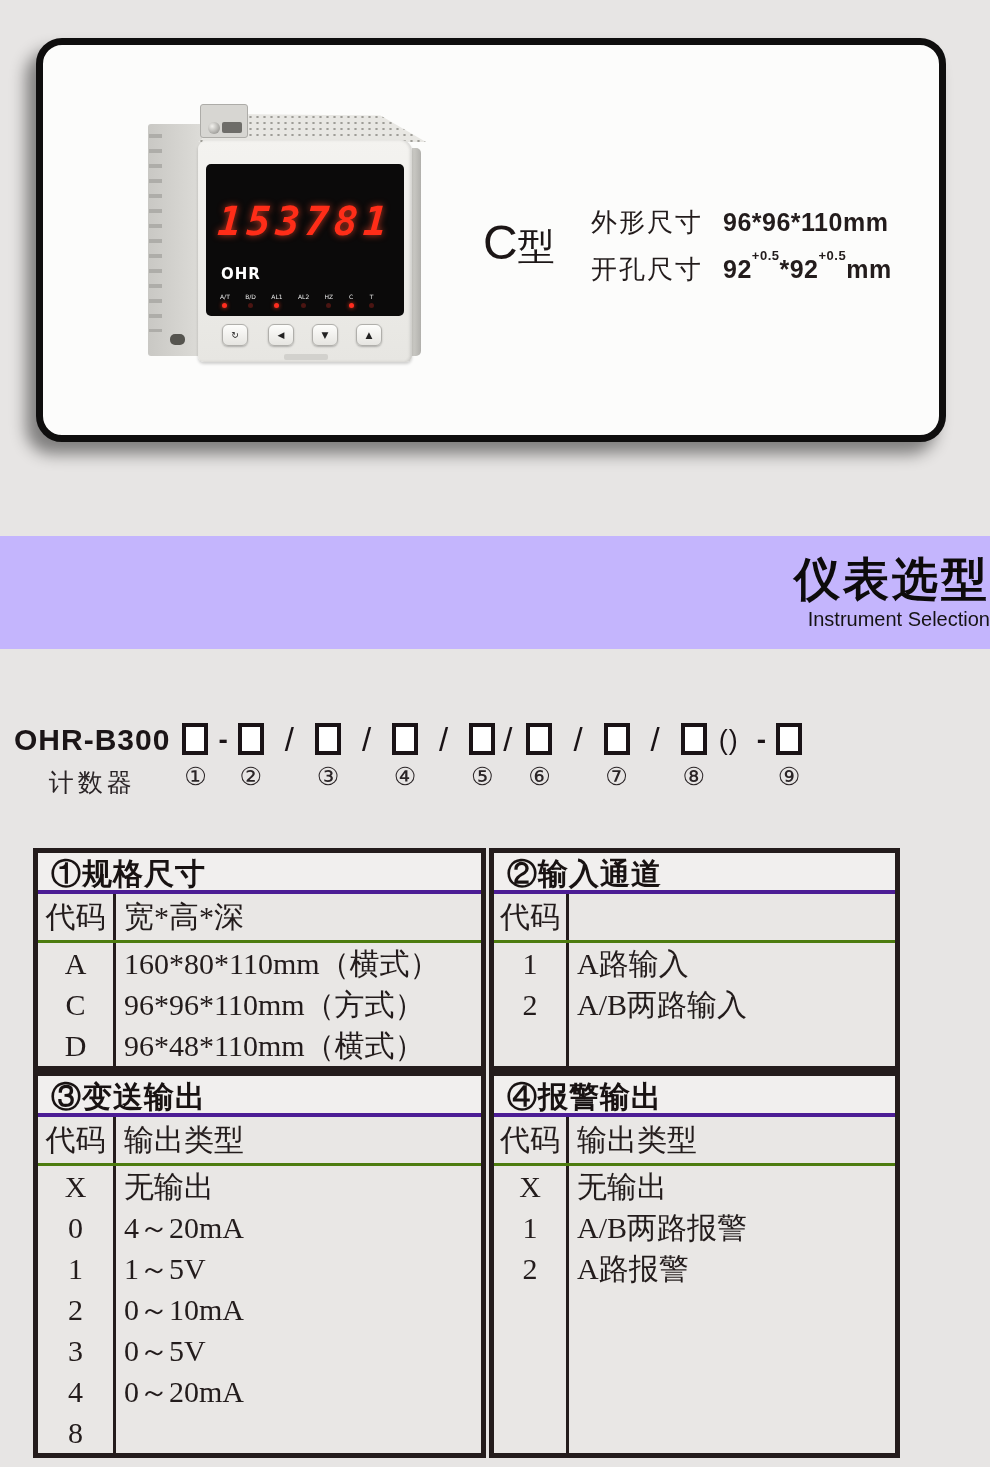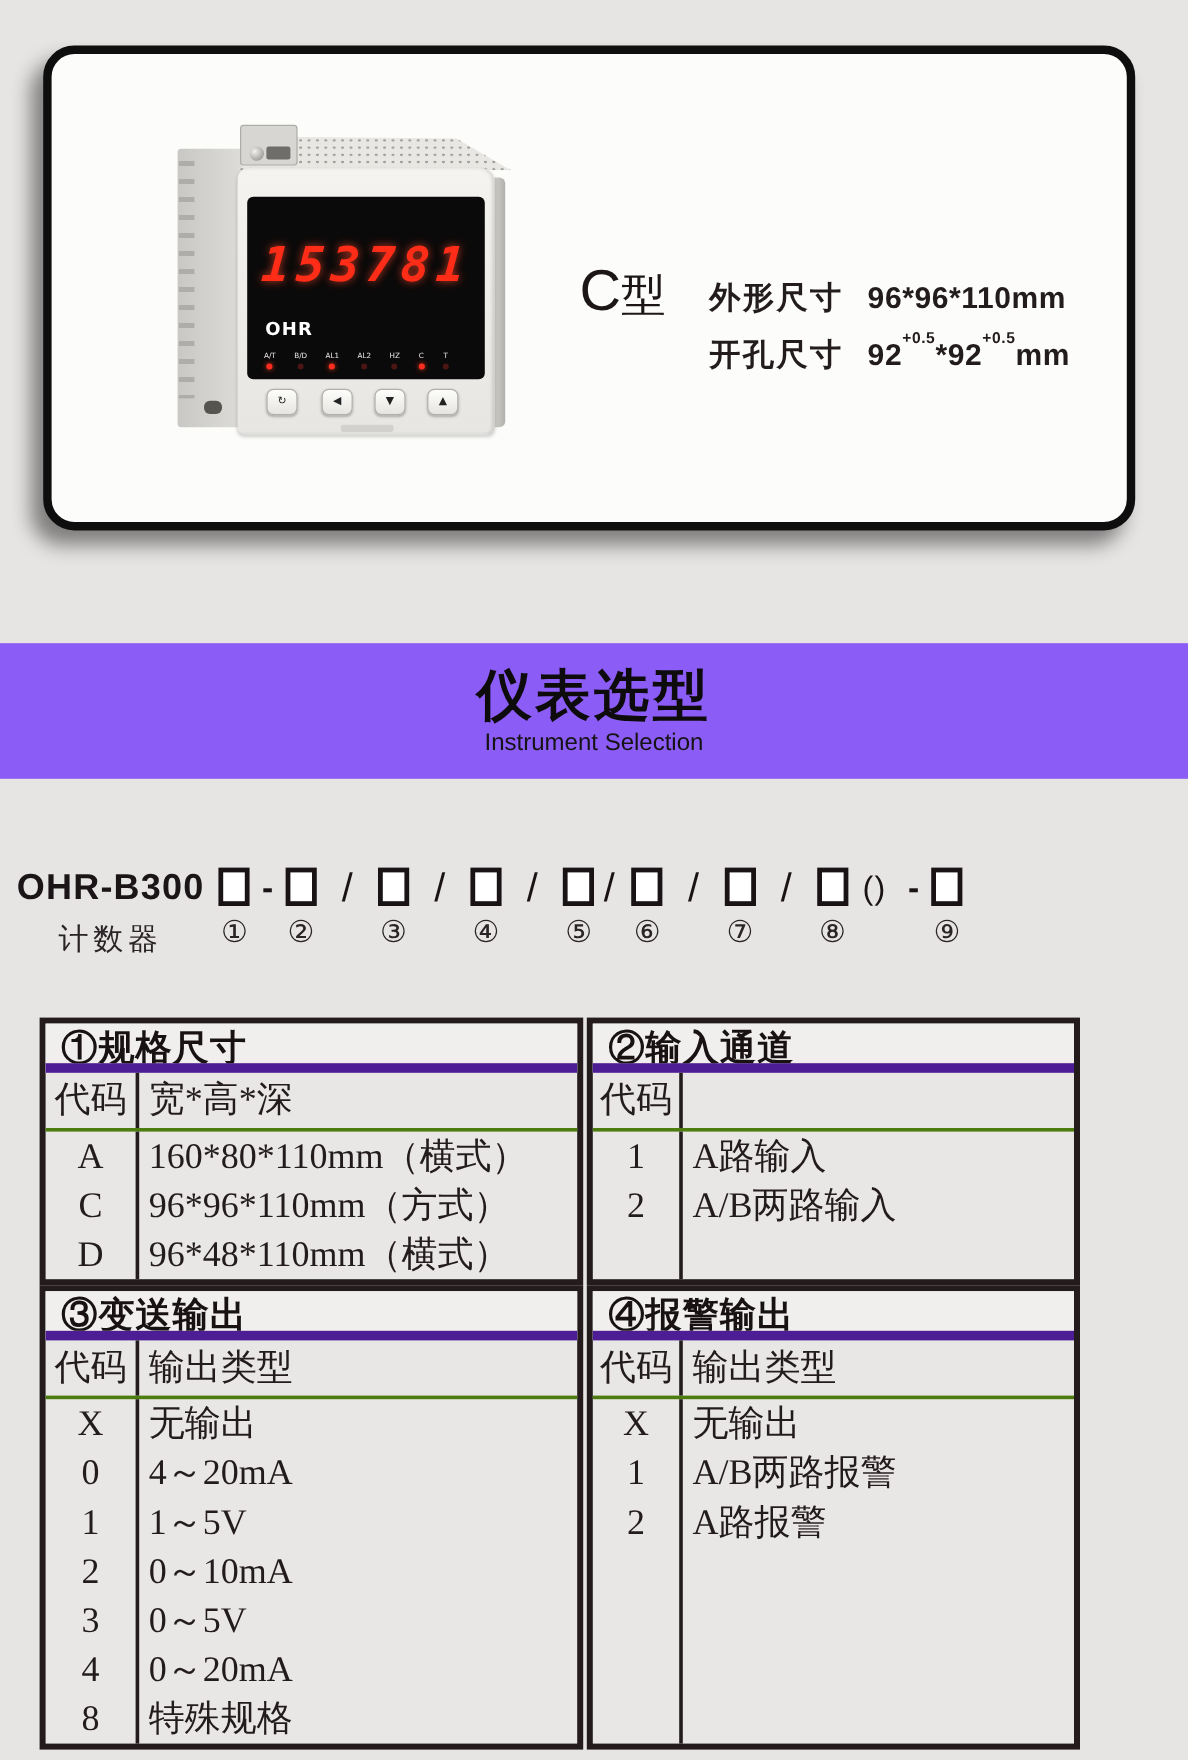"外形尺寸" .dim-label { font-weight: bold -> normal; margin-top: 26px -> none }
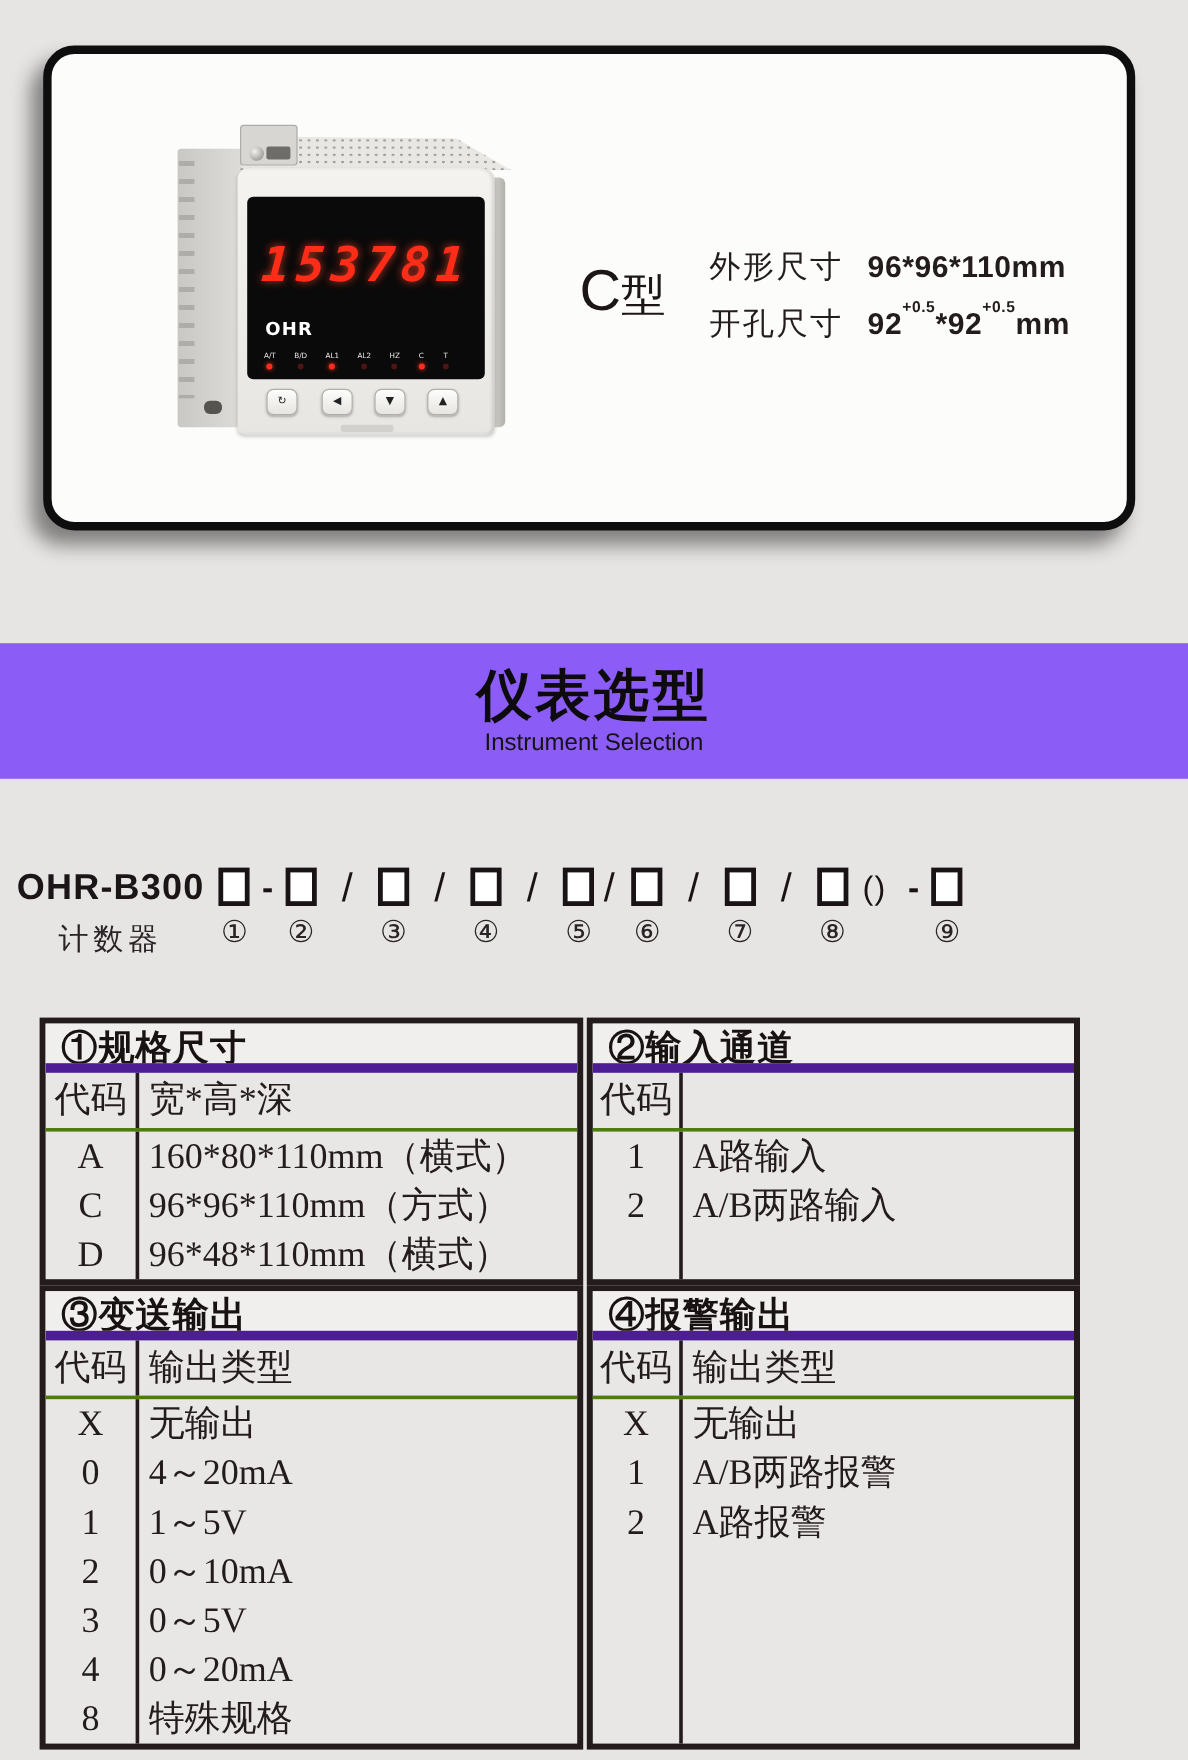"仪表选型" .banner { background: #8b5cf6 -> #c4b5fd; text-align: center -> right }
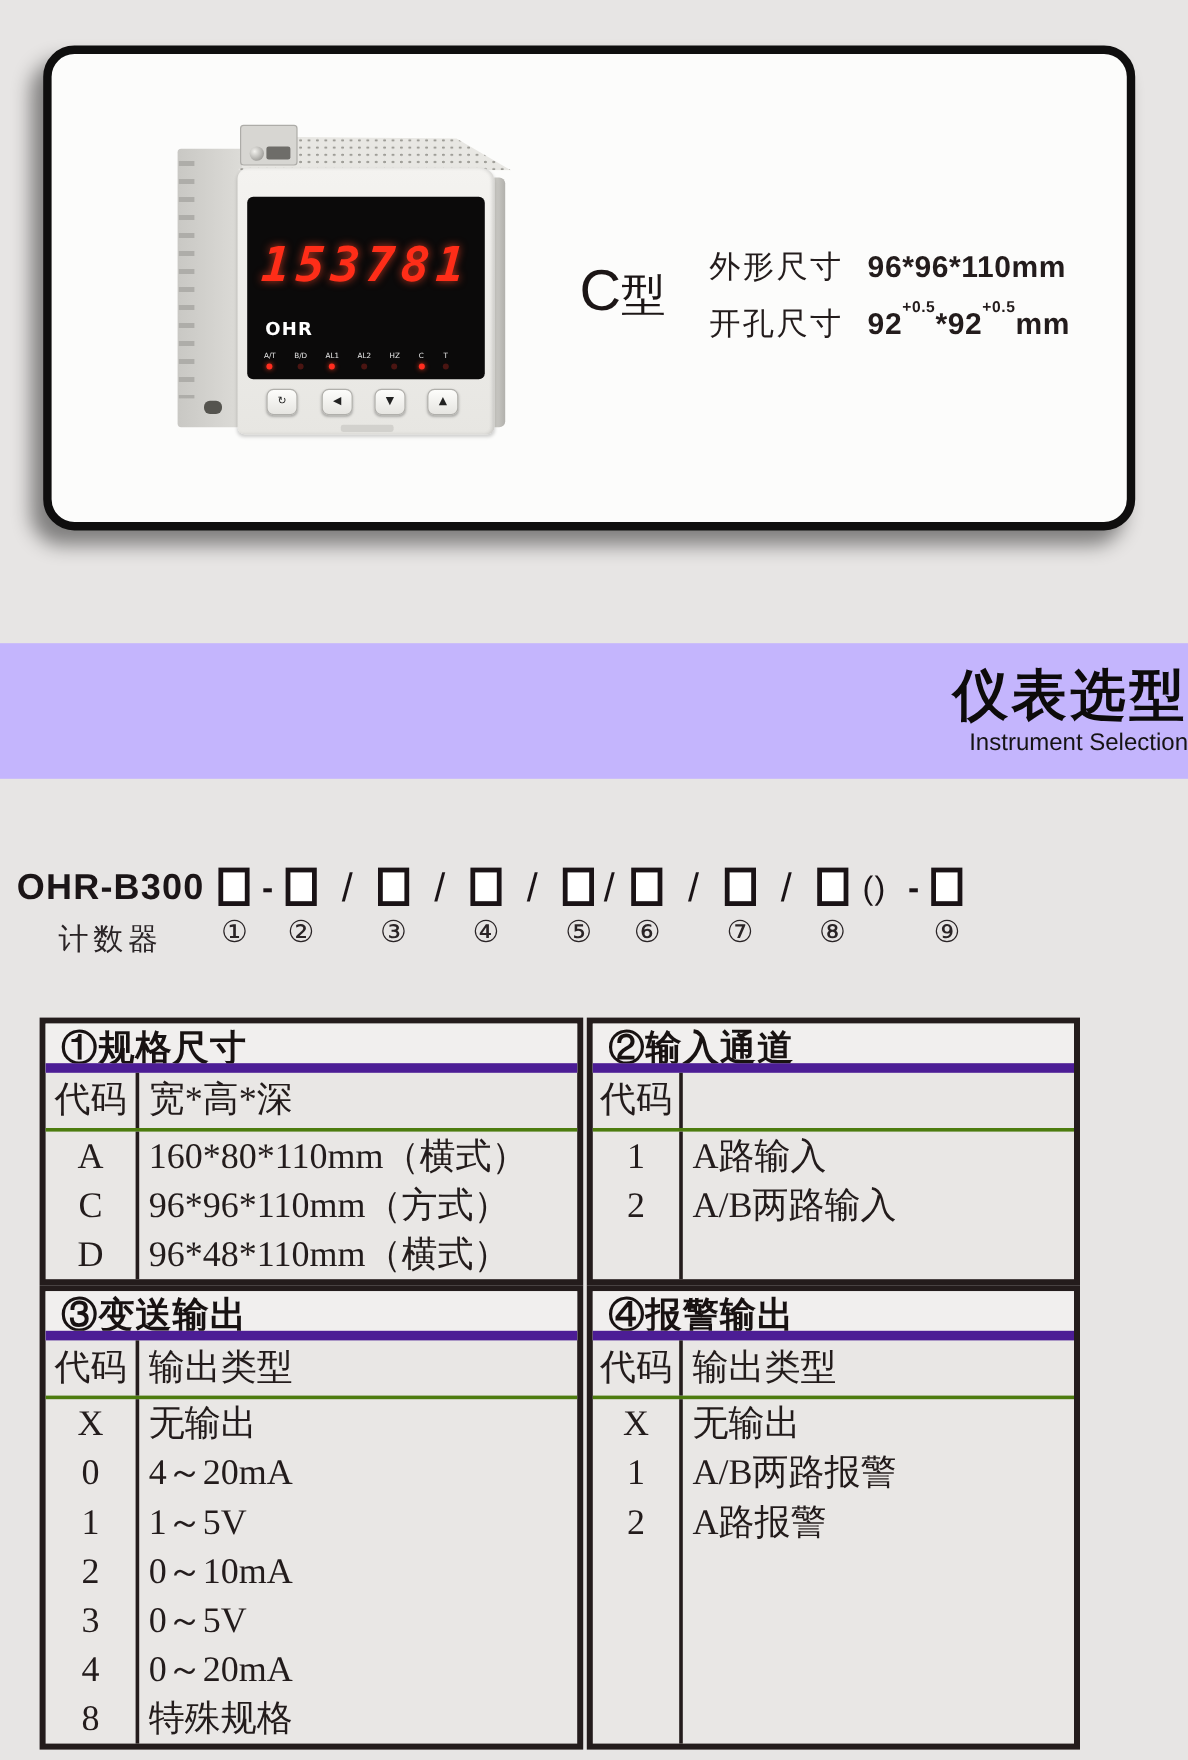"①规格尺寸" .sec-title { border-bottom: 8px solid #4c1d95 -> 4px solid #4c1d95 }
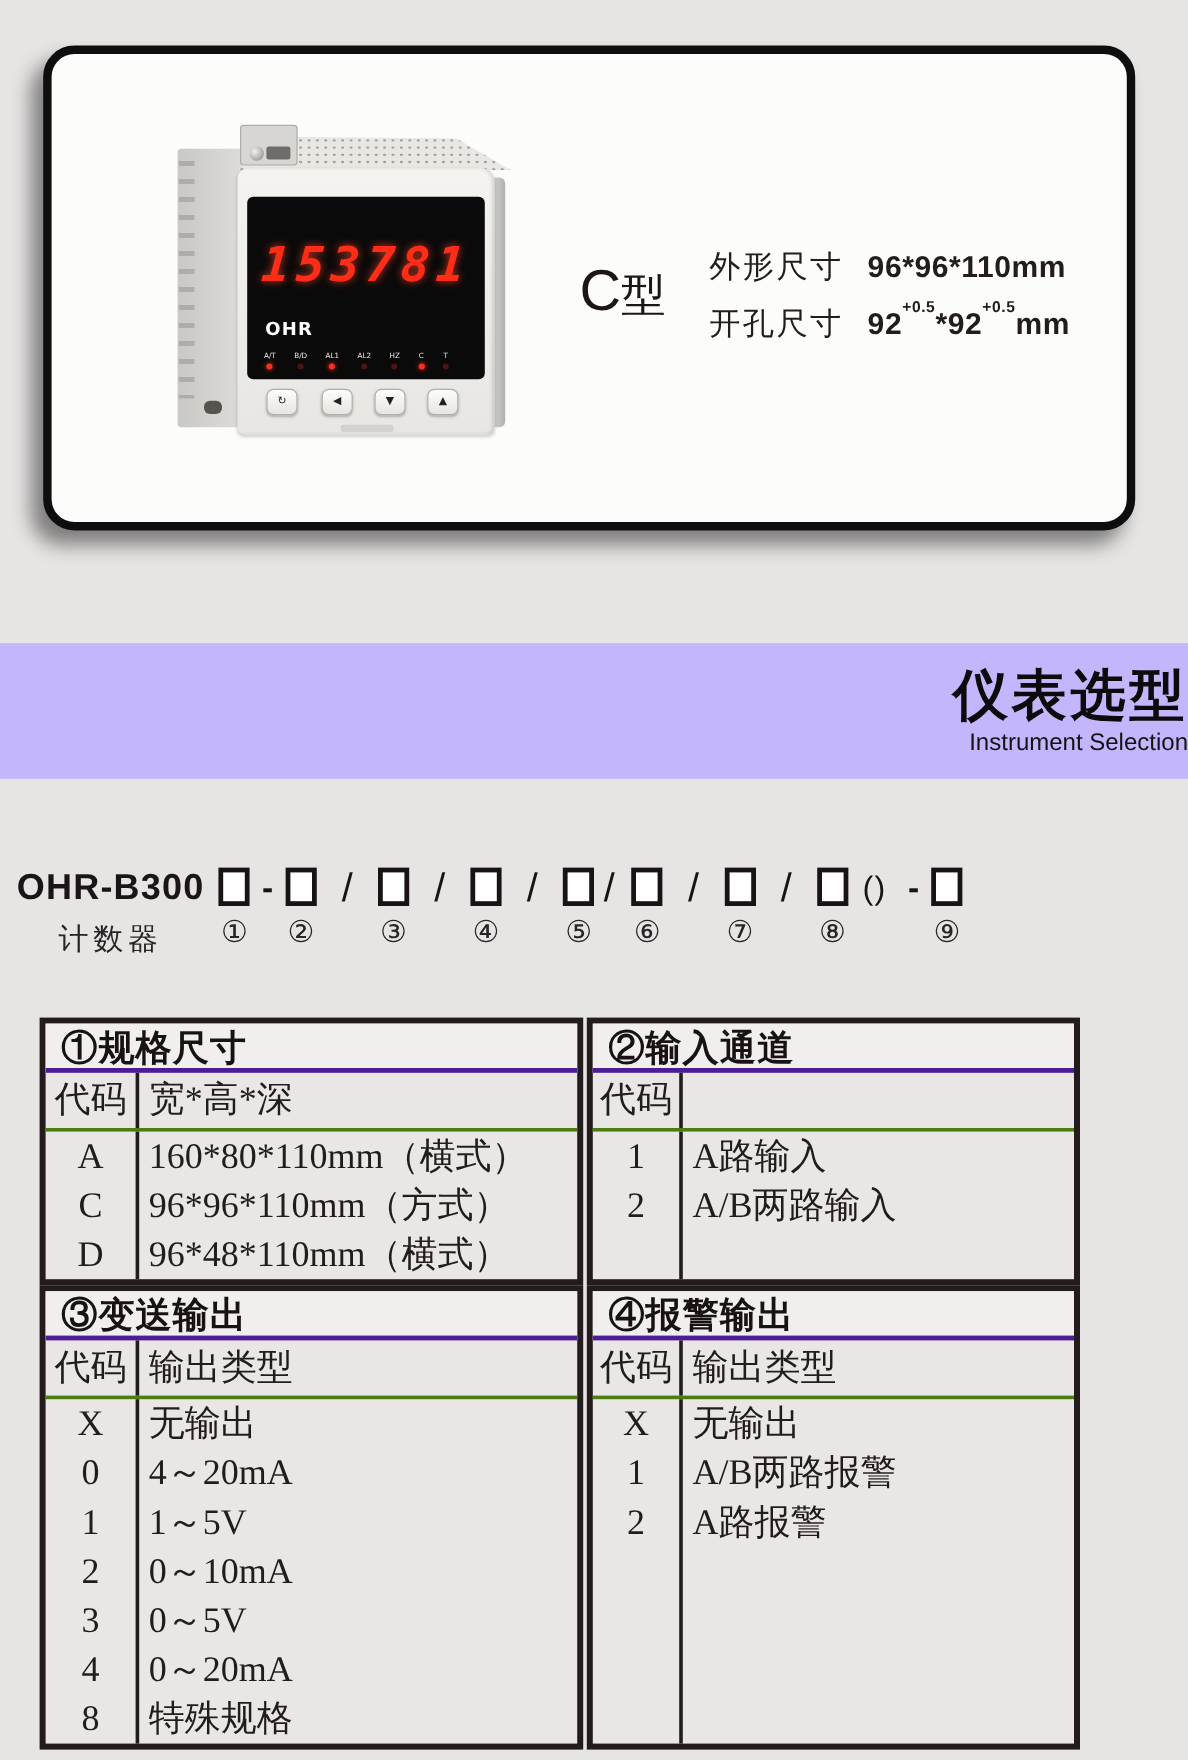"特殊规格" div.cell { html: <div>特殊规格</div> -> none }
